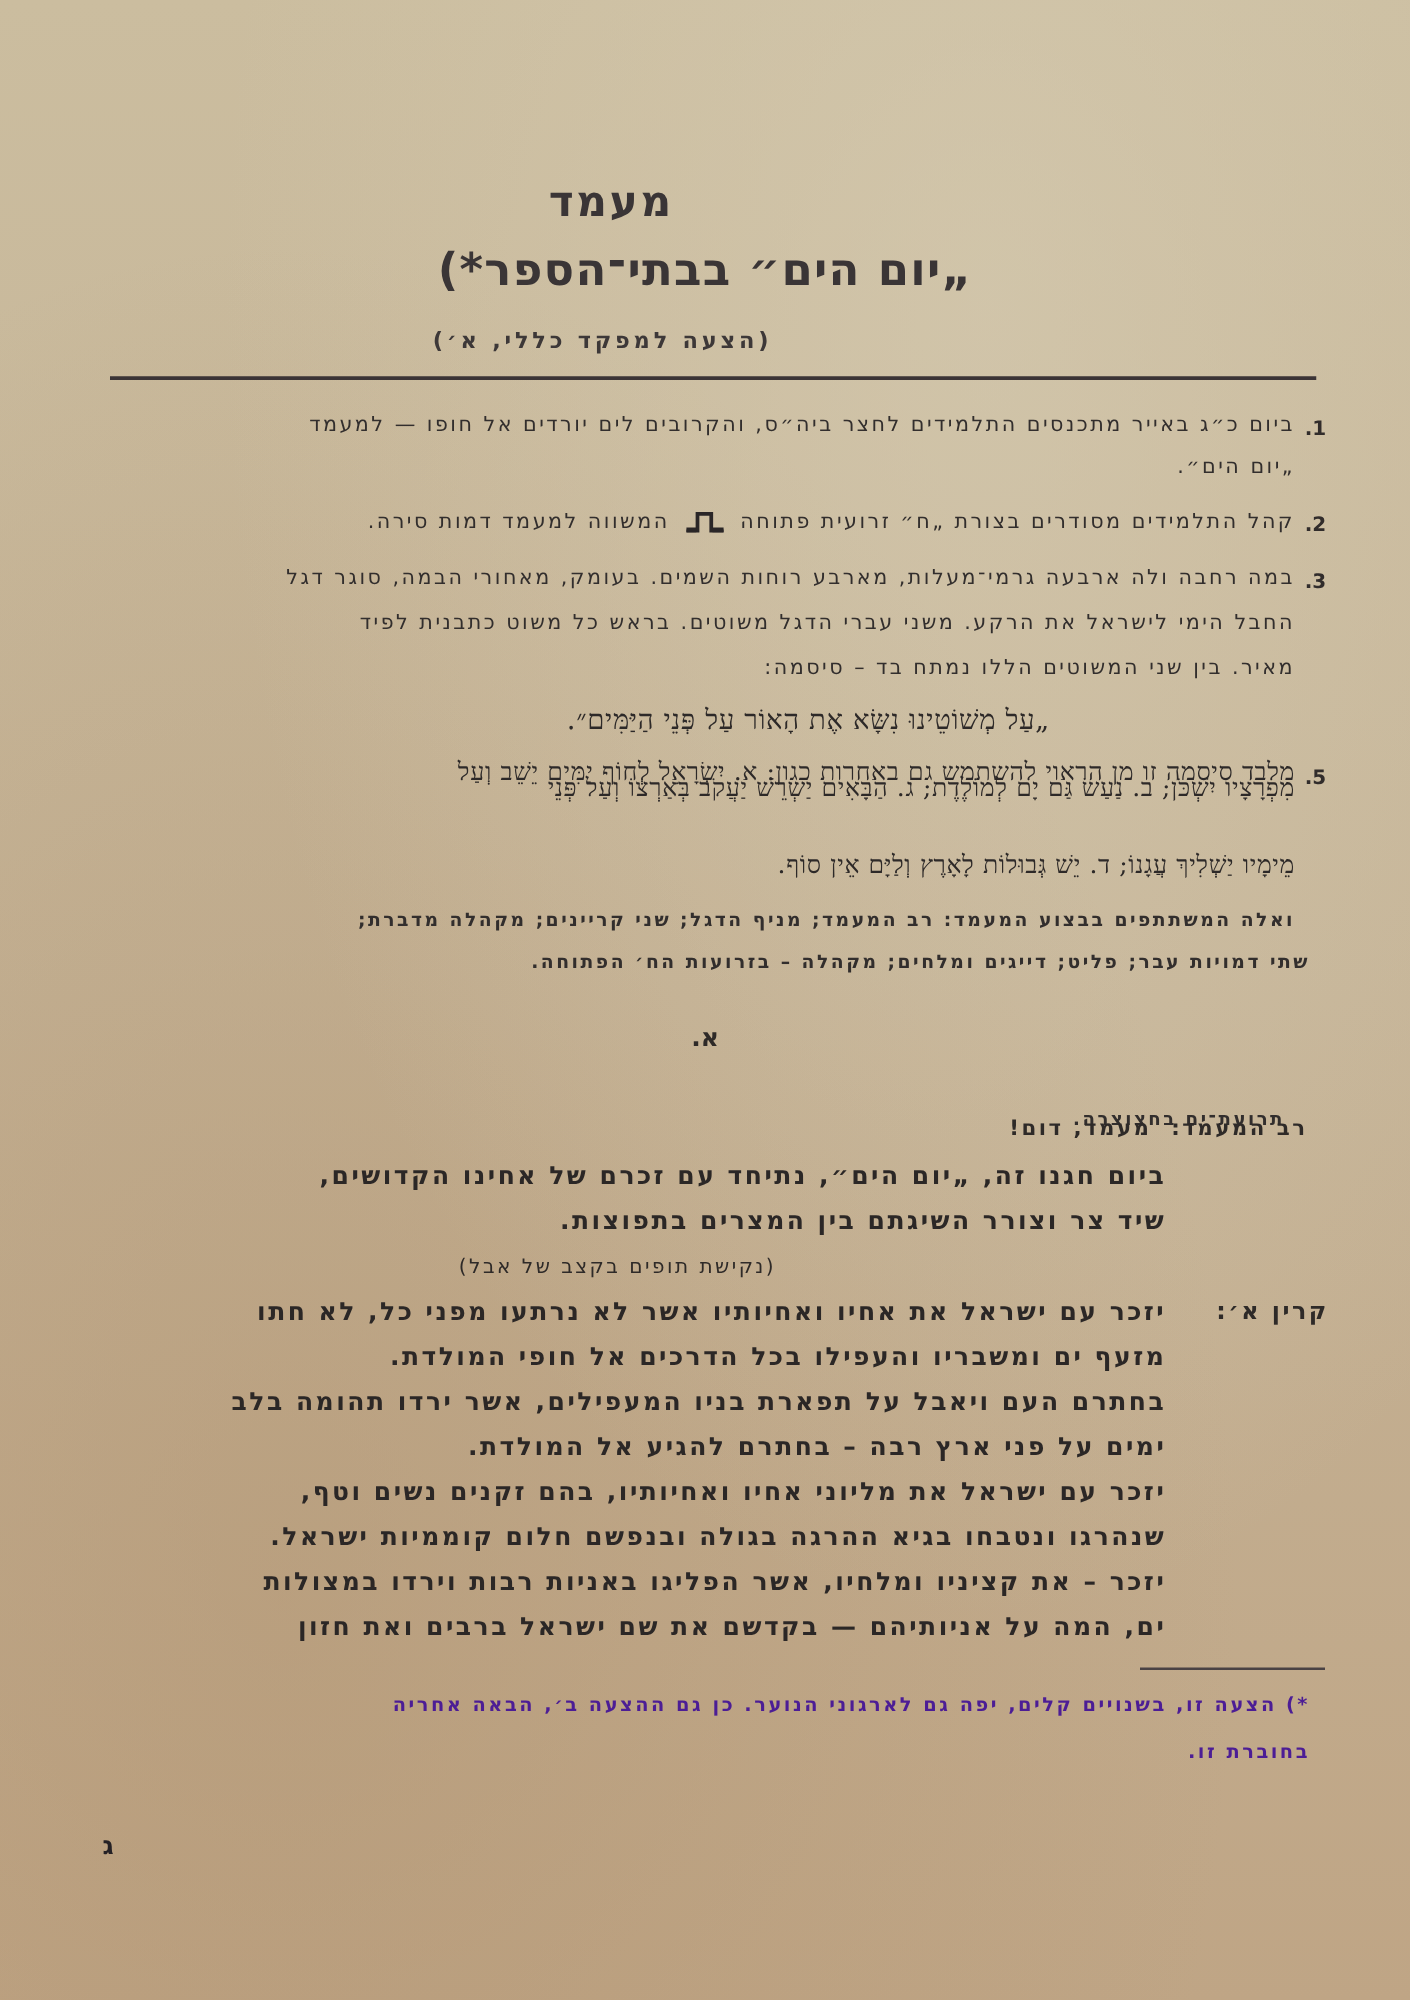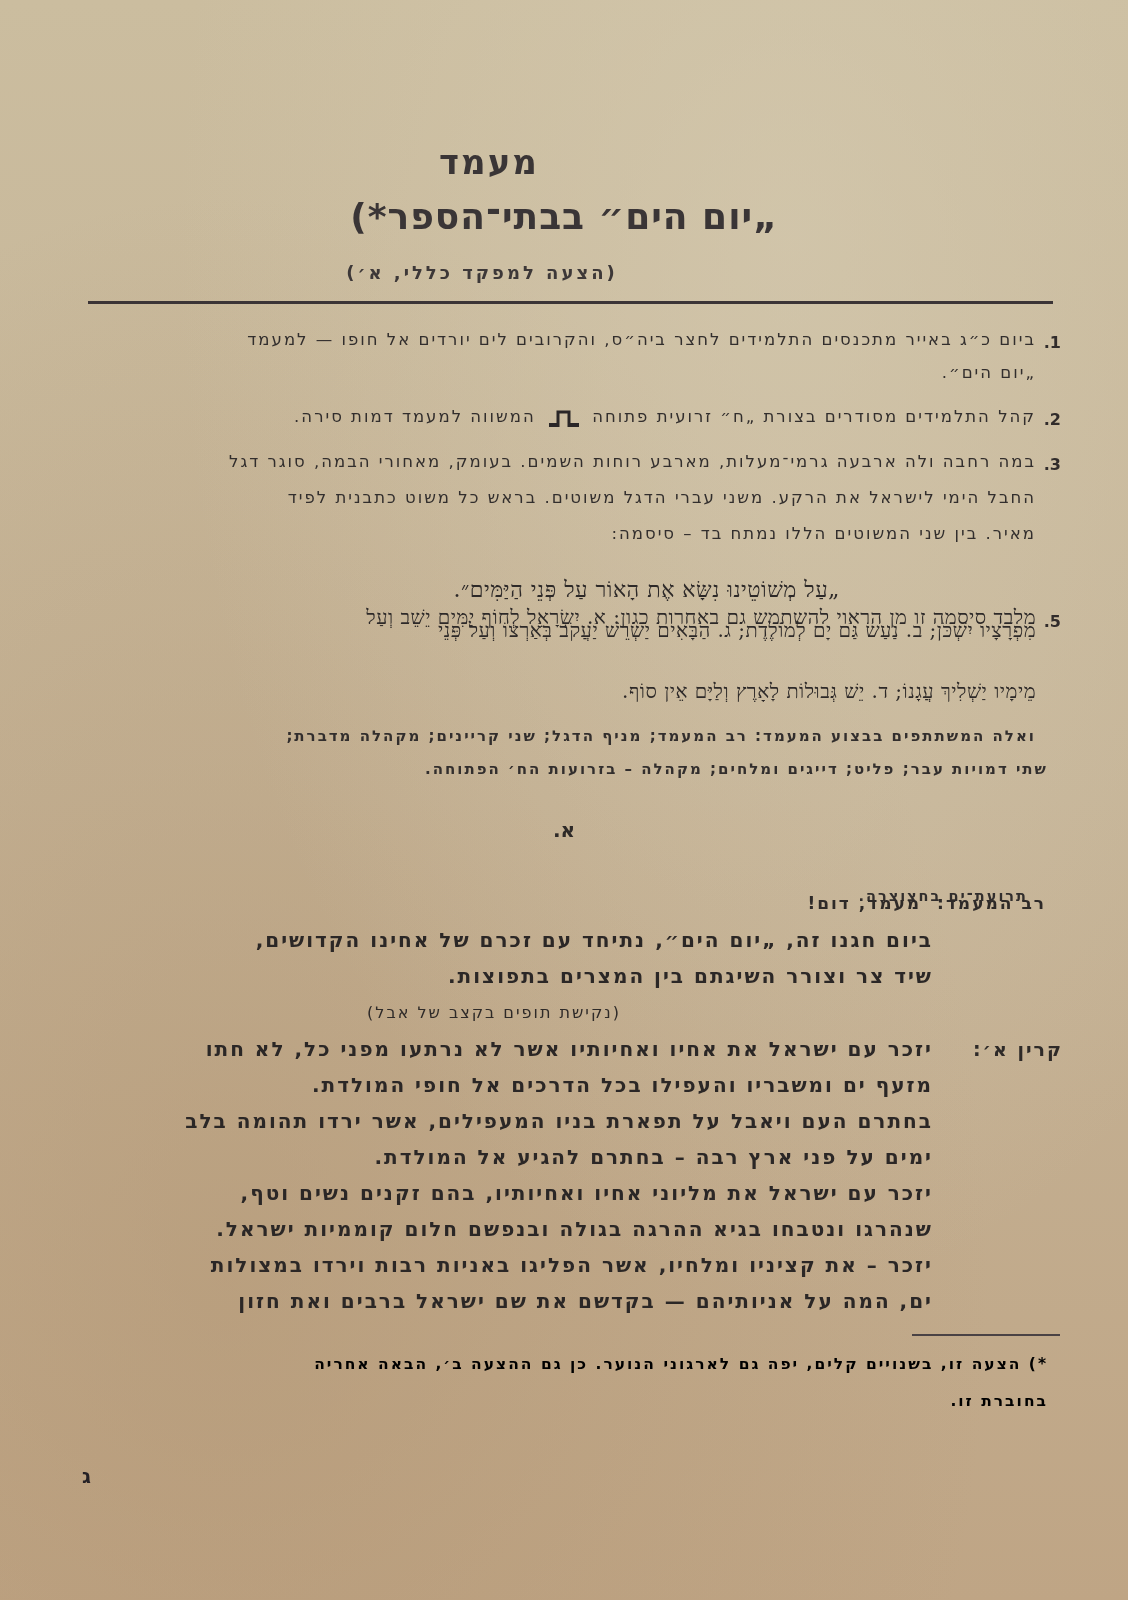"„עַל מְשׁוֹטֵינוּ נִשָּׂא אֶת הָאוֹר" div.abs { top: 577px -> 563px }
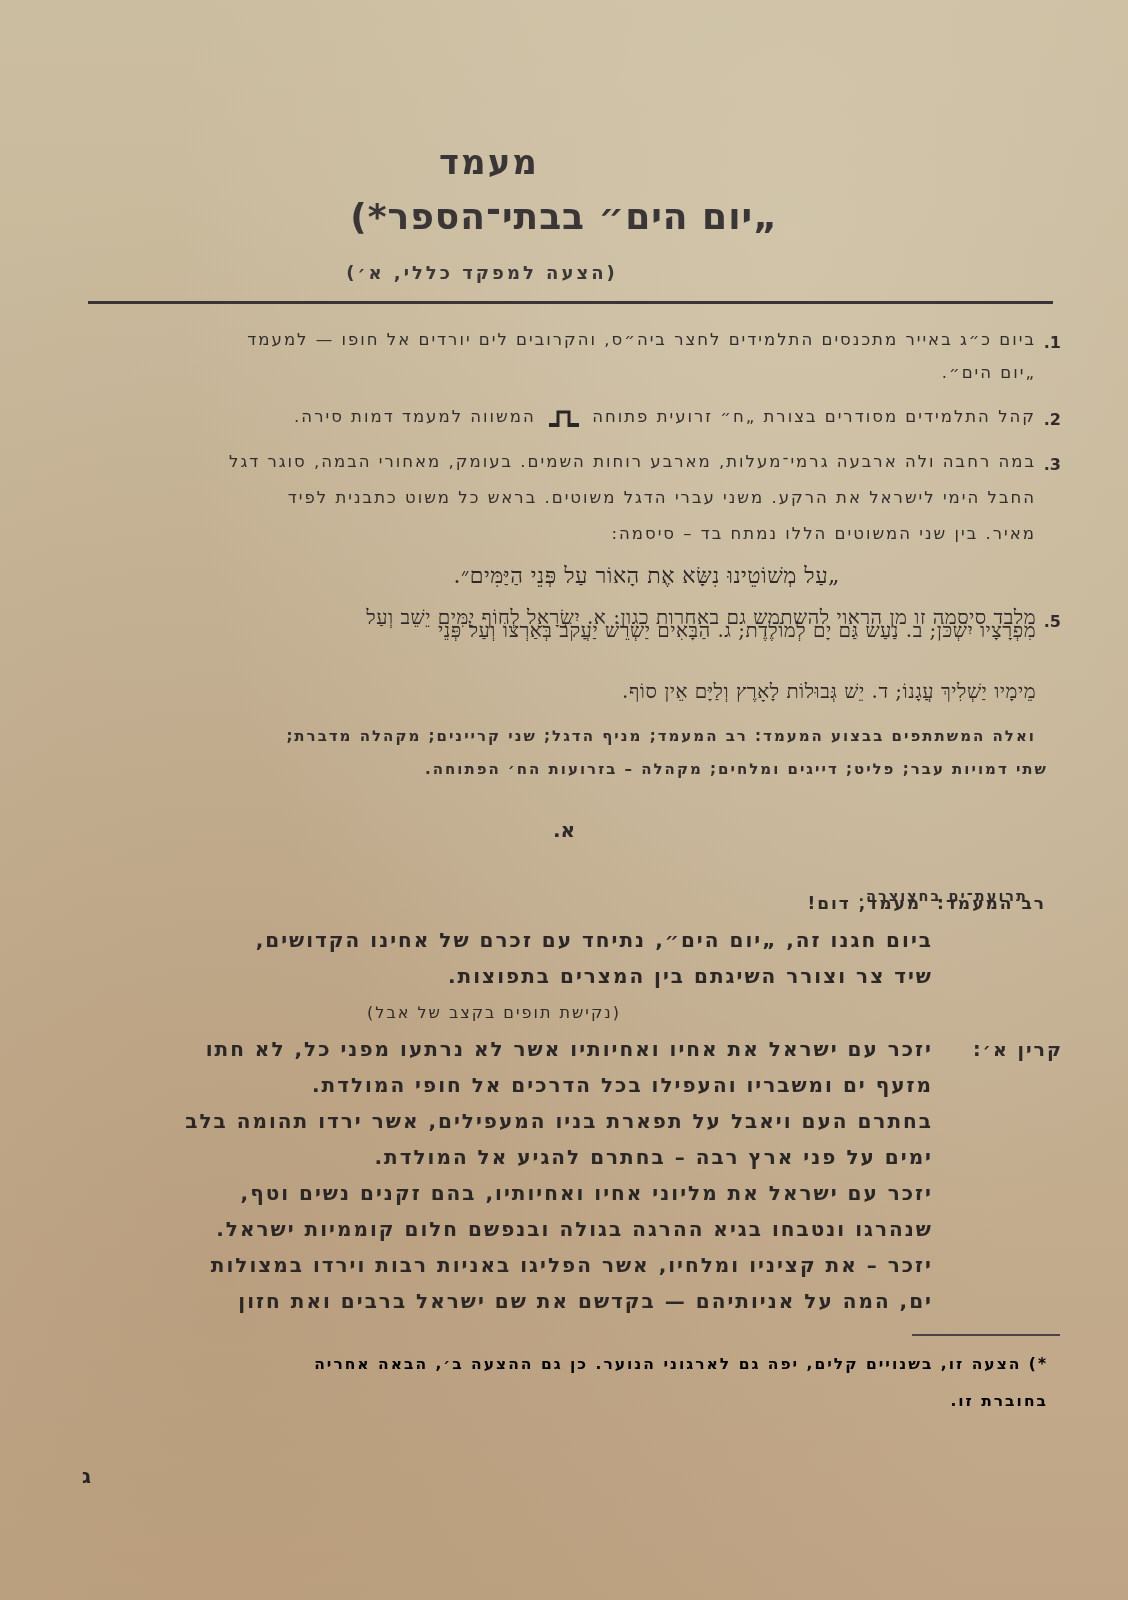"*) הצעה זו, בשנויים קלים," .footnote { color: #000000 -> #4c1d95 }
